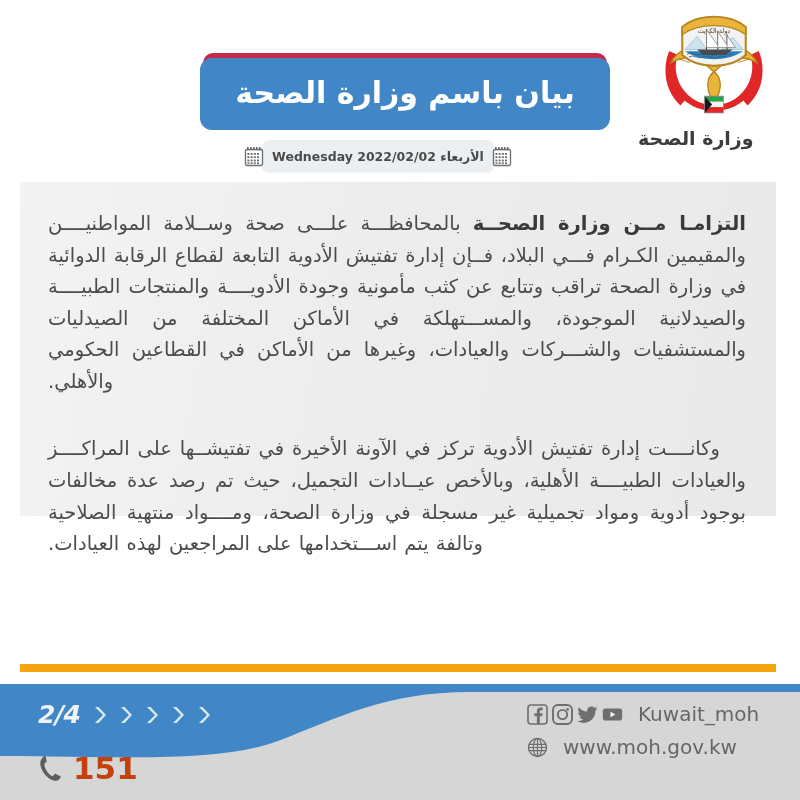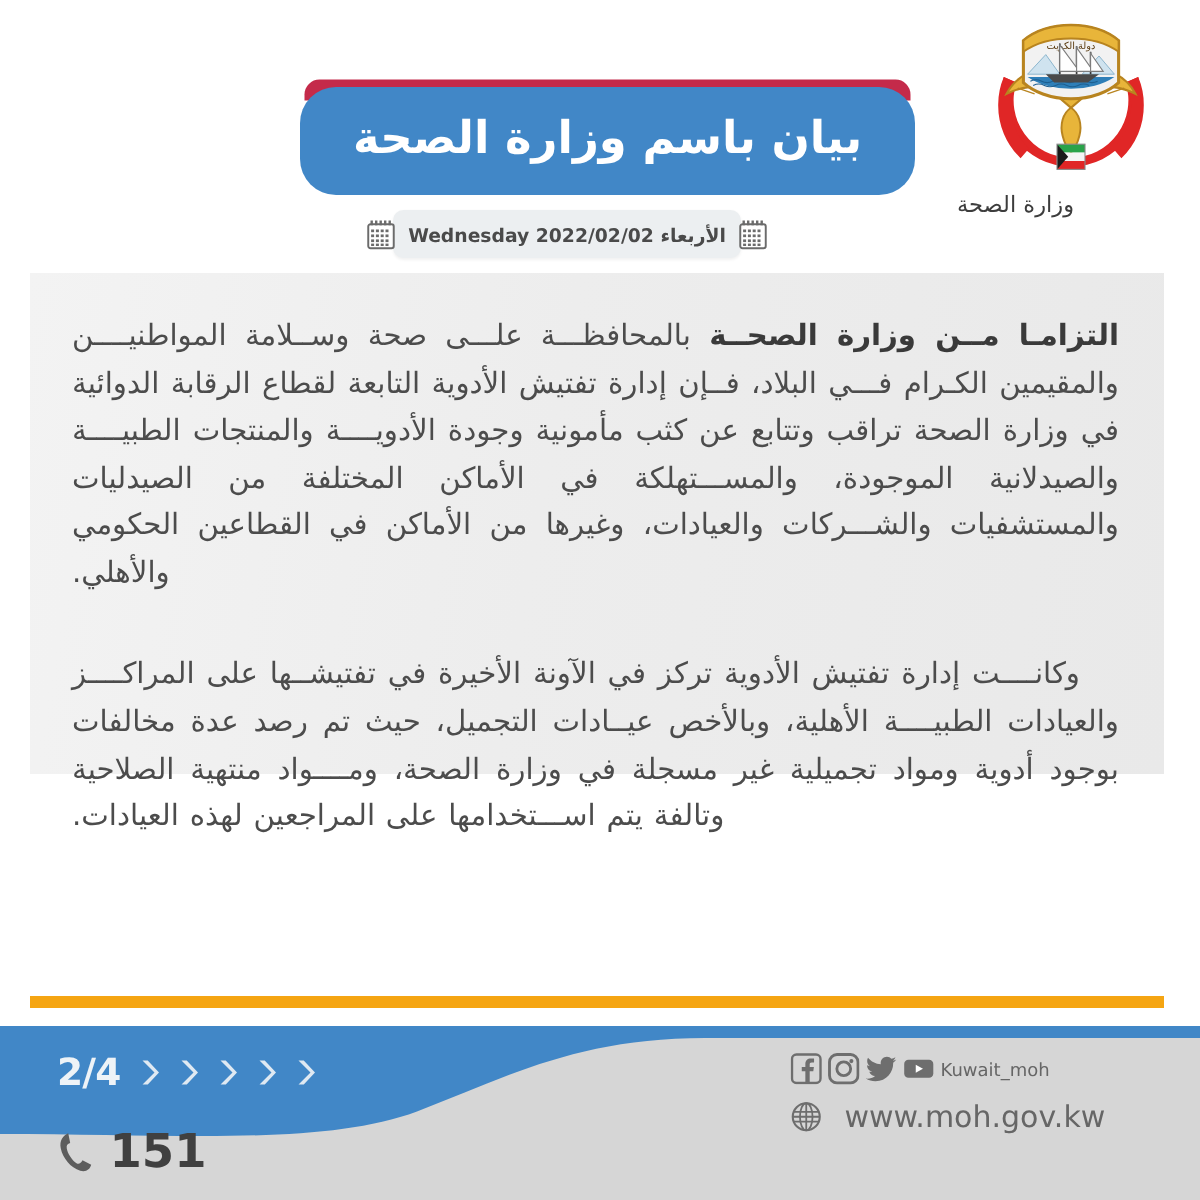"بيان باسم وزارة الصحة" .banner { border-radius: 24px -> 12px }
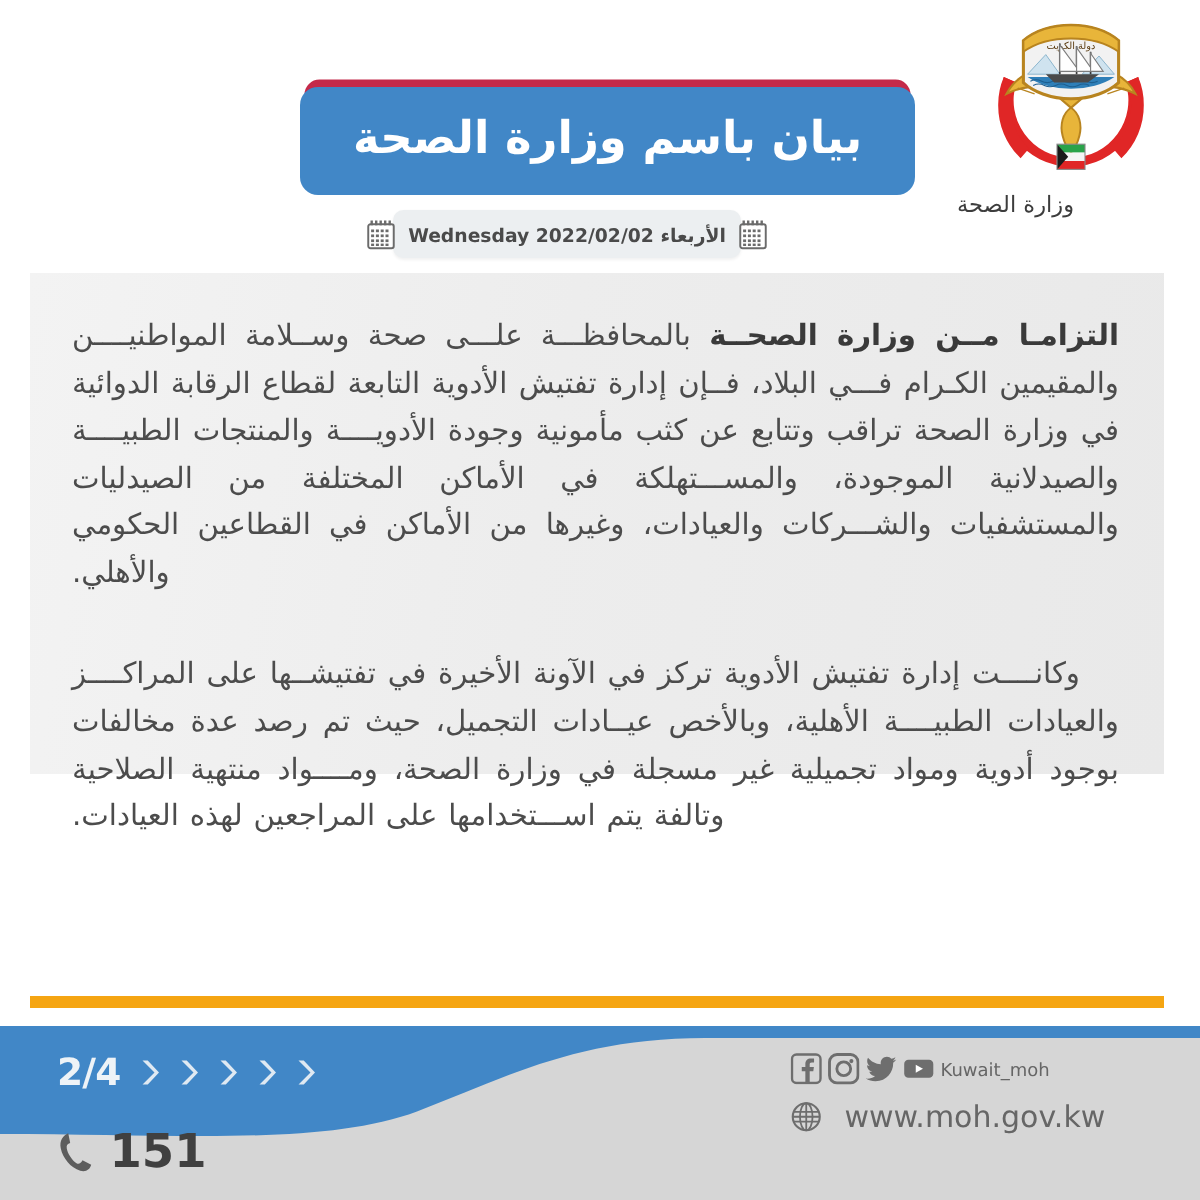"وزارة الصحة" .logo-caption { font-size: 15px -> 19px; font-weight: normal -> bold }
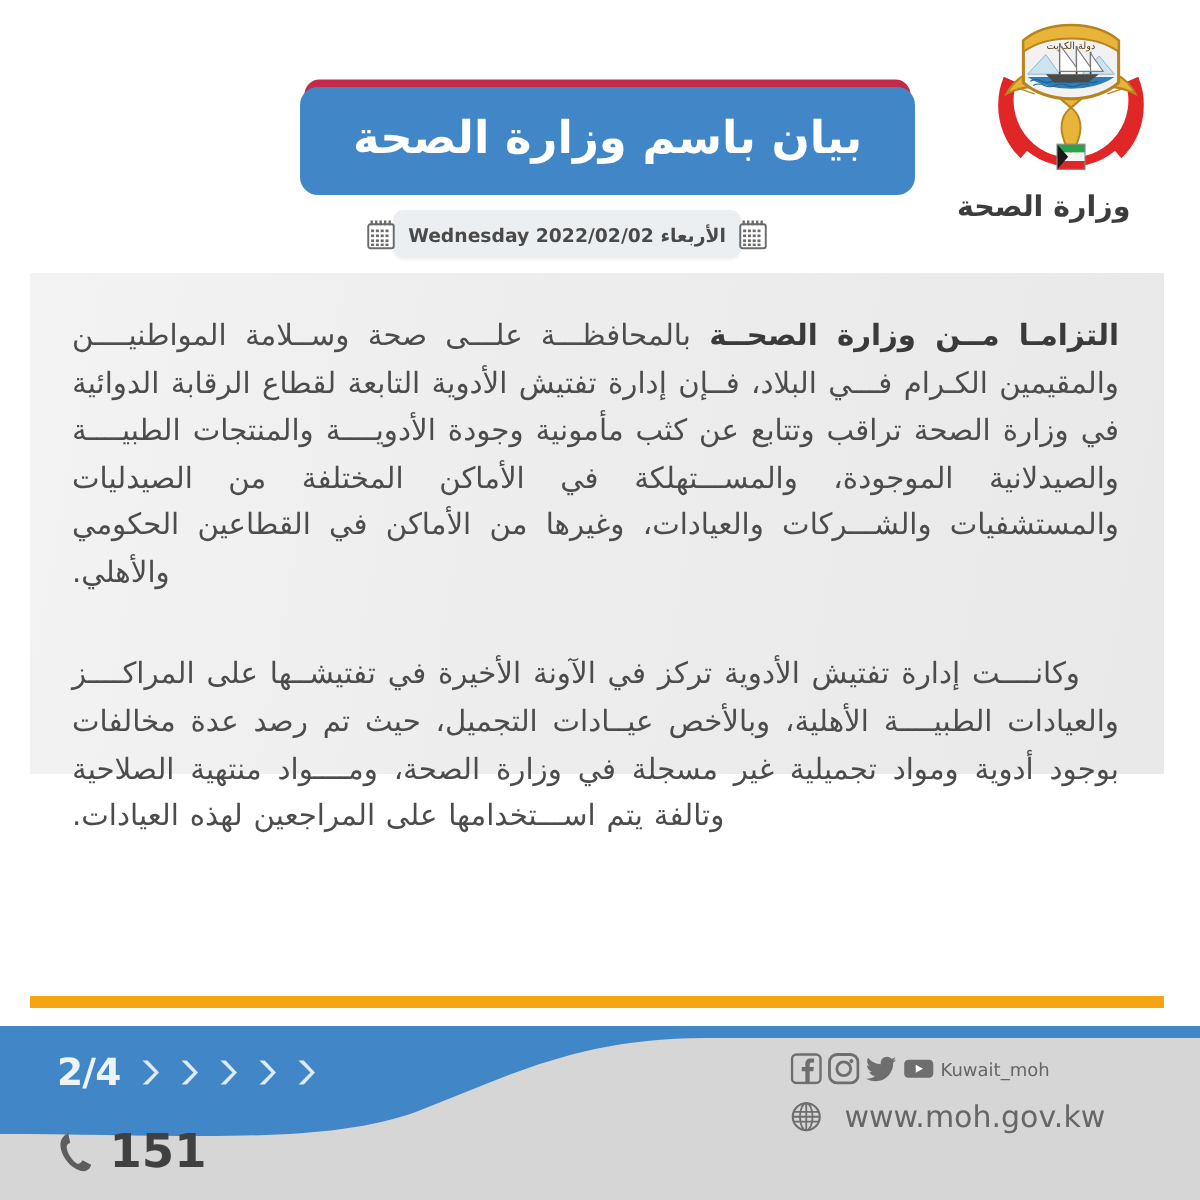"2/4" .pager { font-style: none -> italic }
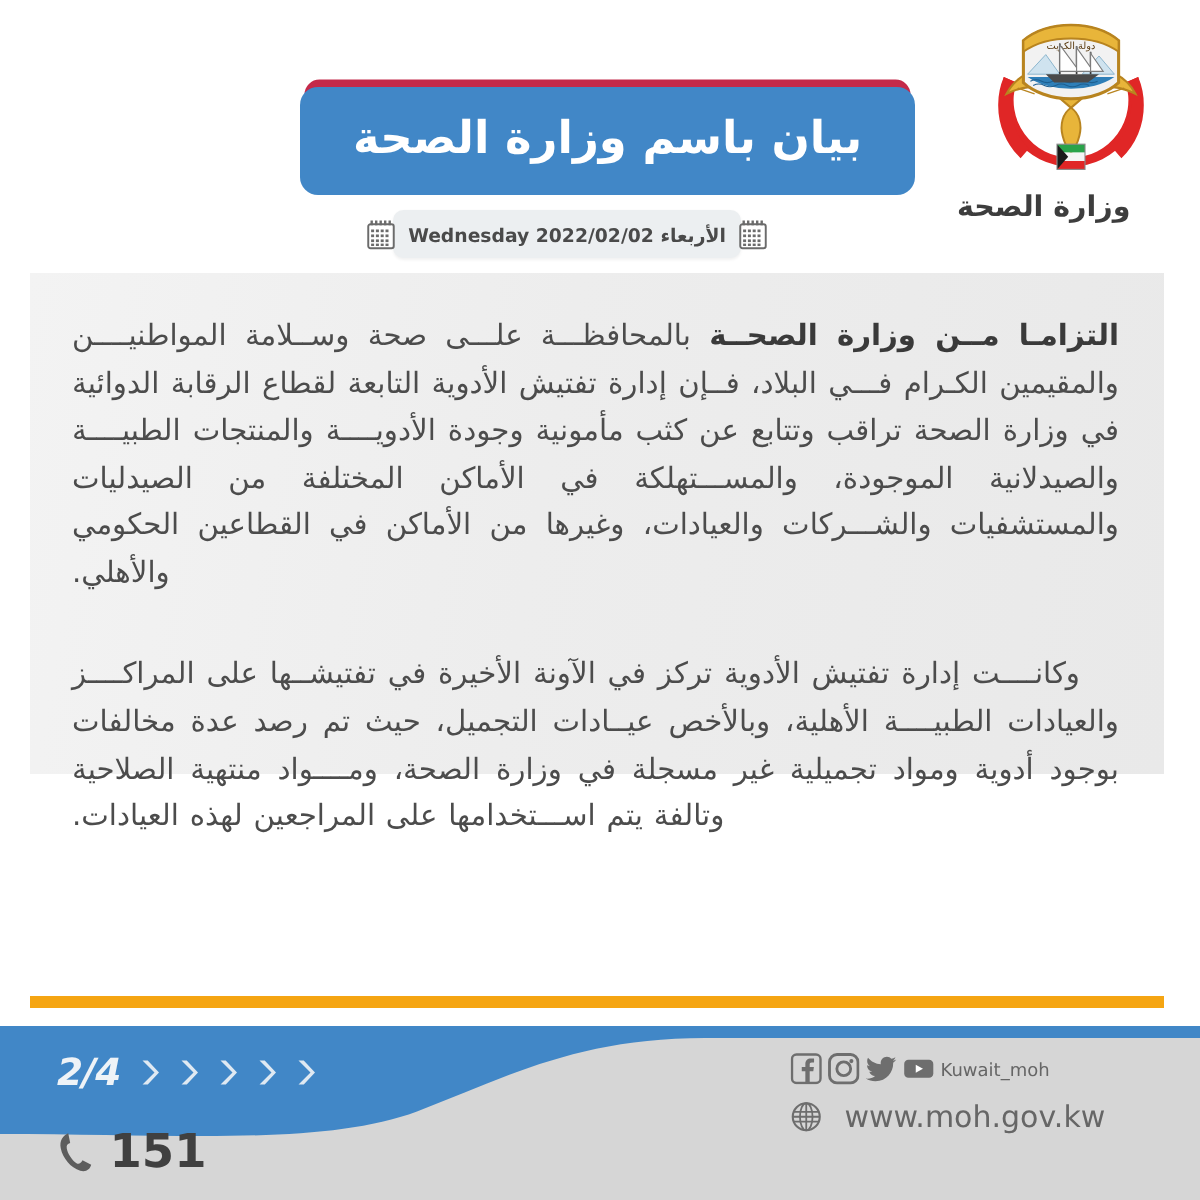"Kuwait_moh" .handle-text { font-size: 12px -> 20px; margin-left: none -> 11px }
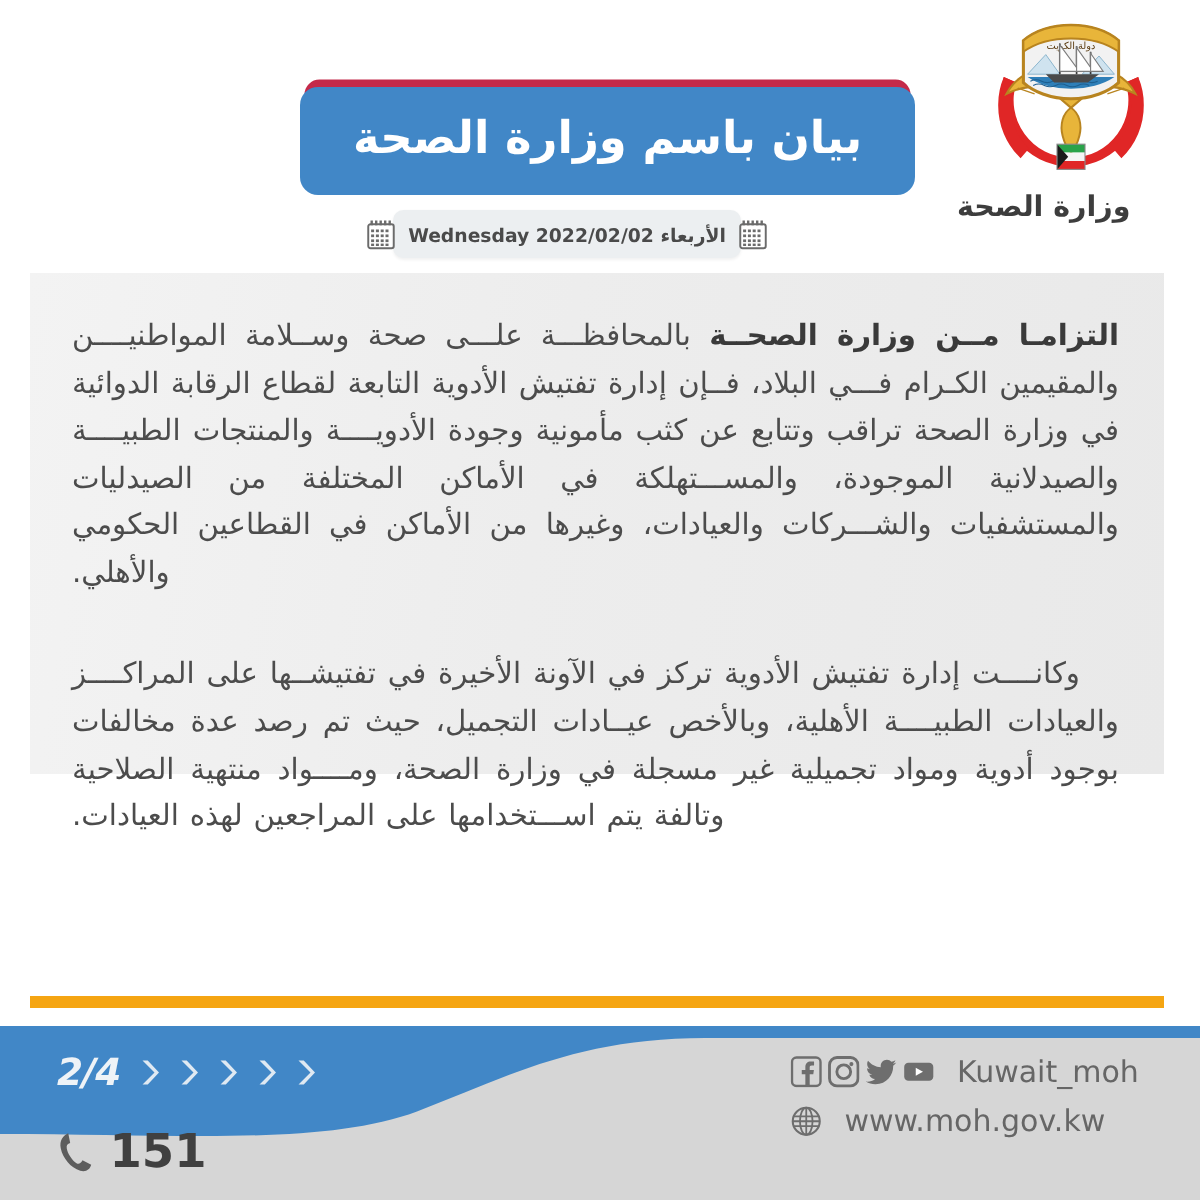"151" .phone-number { color: #404040 -> #c2410c }
